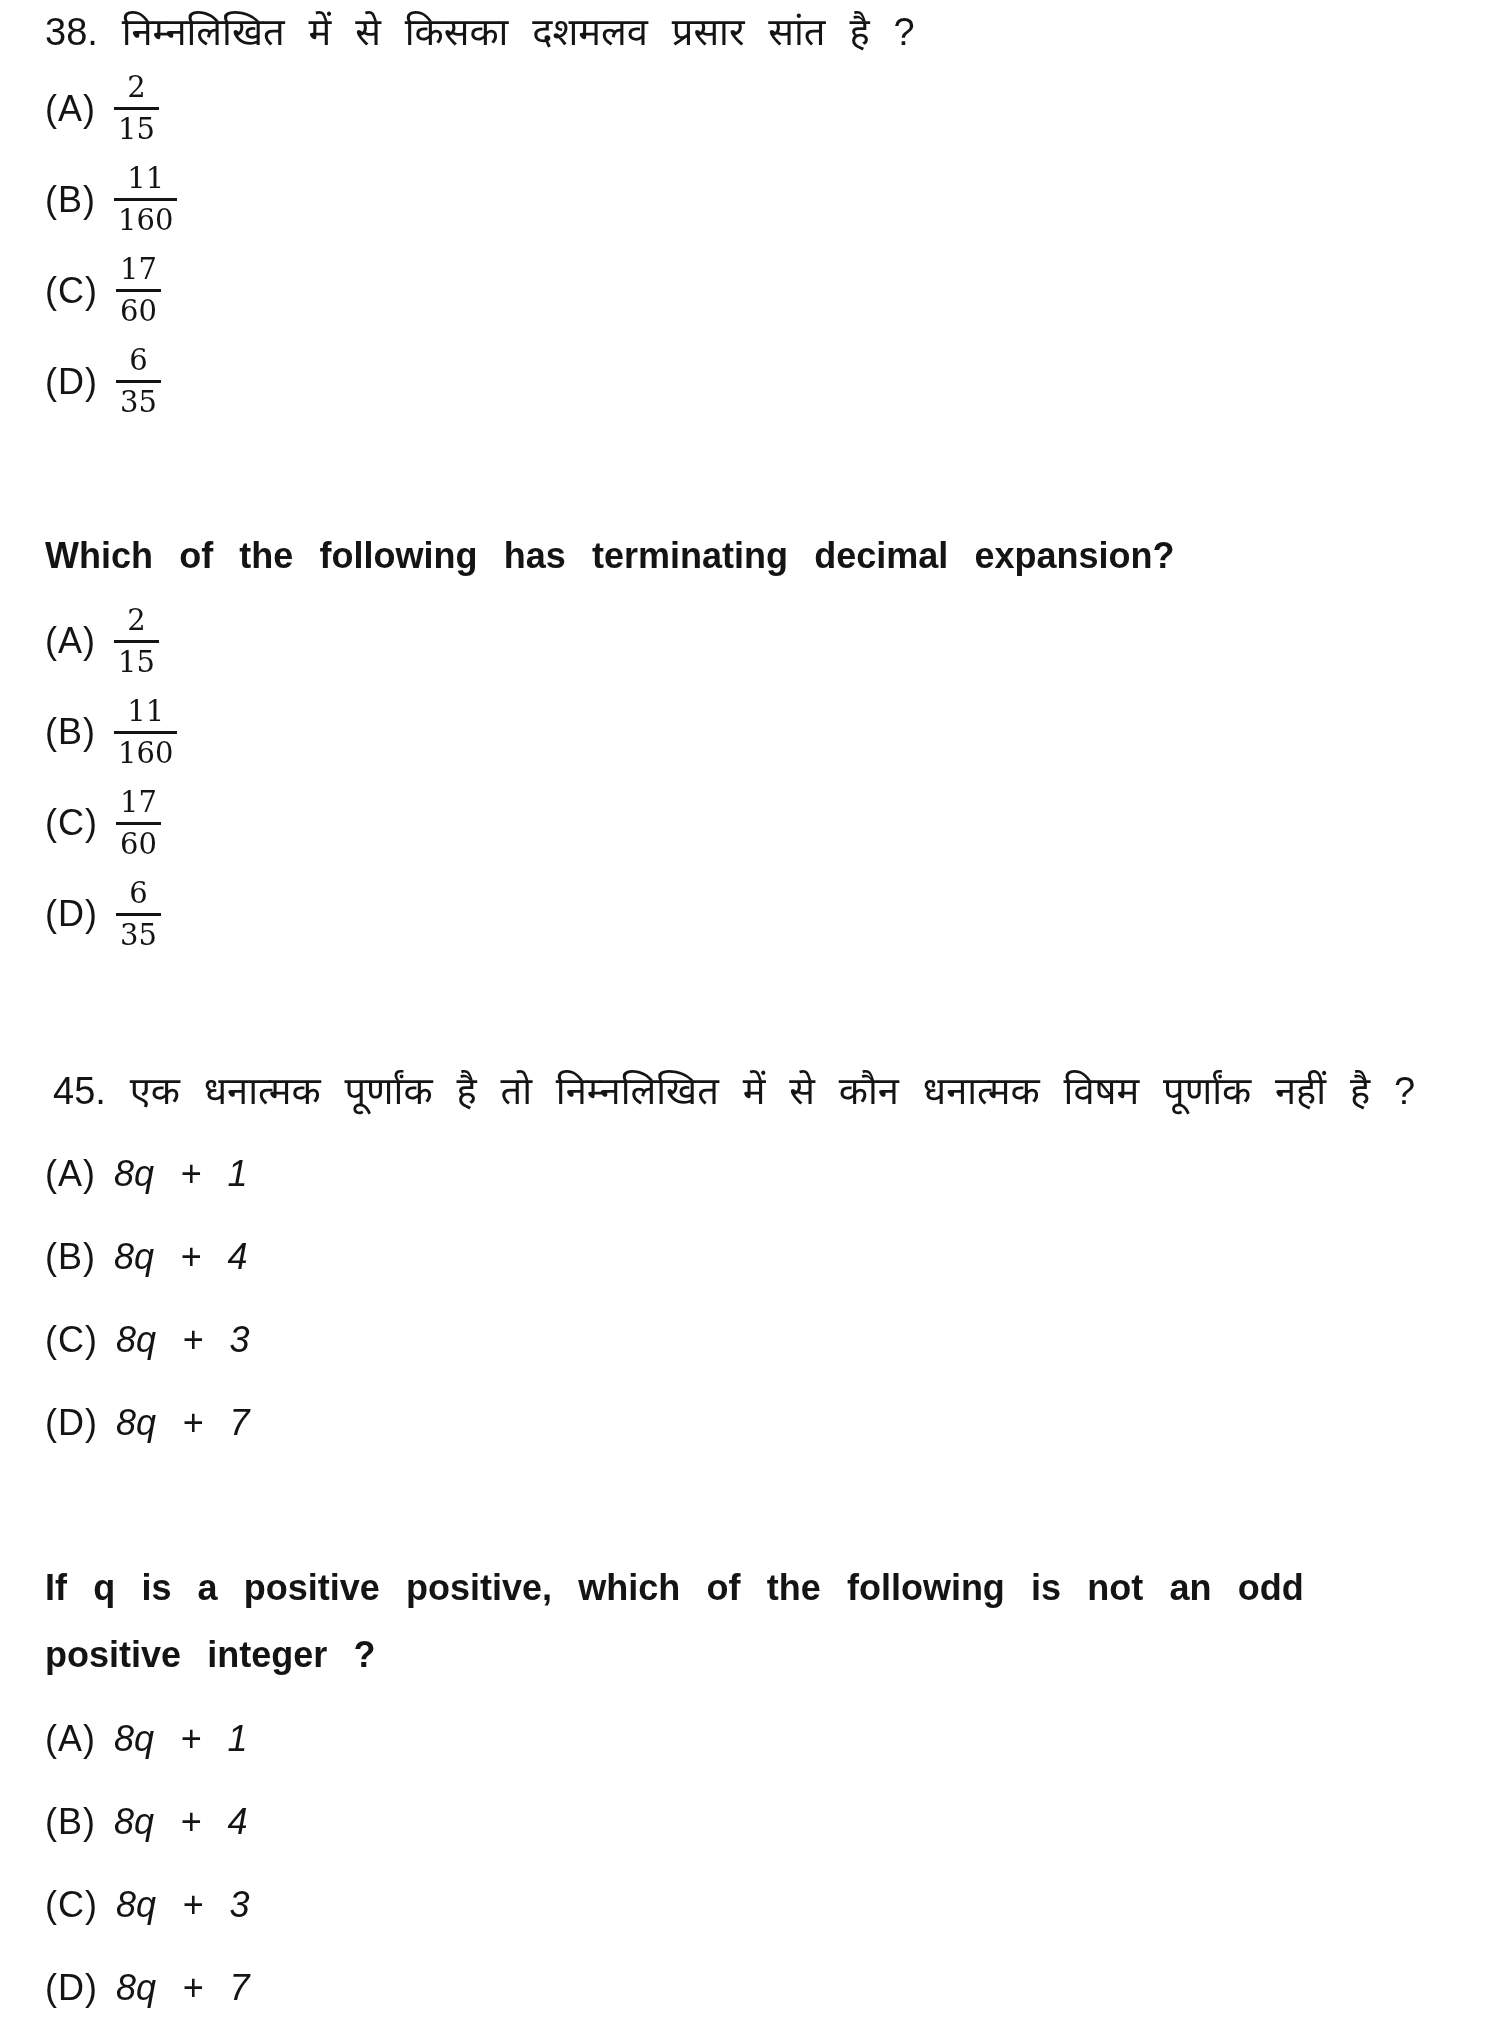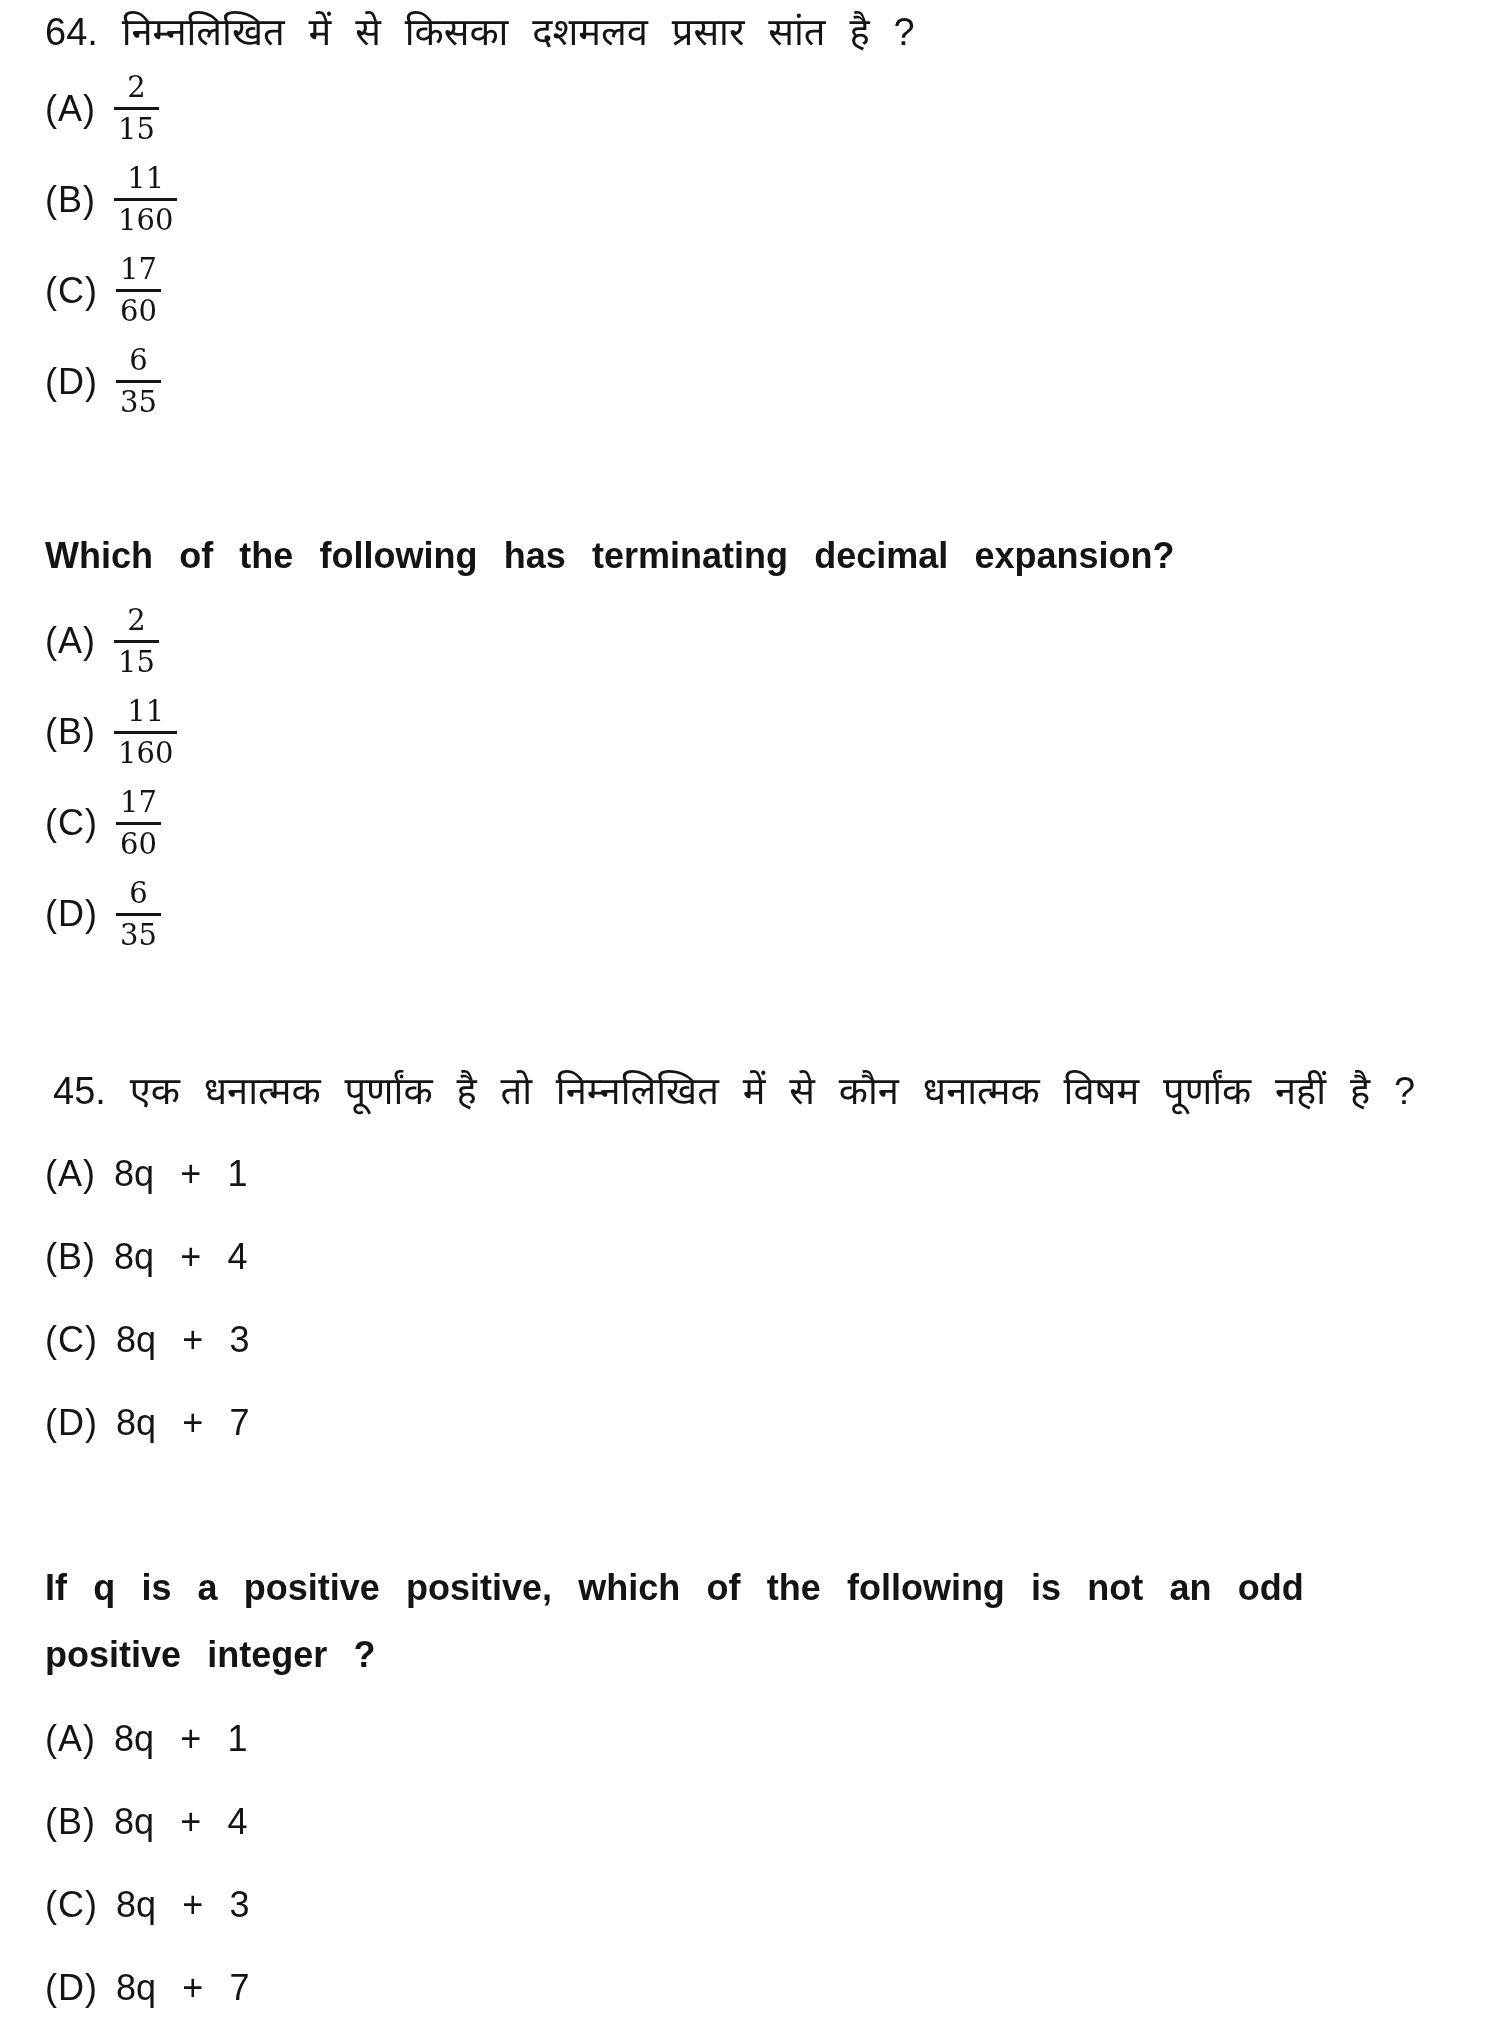"64." span { text: 64 -> 38 }
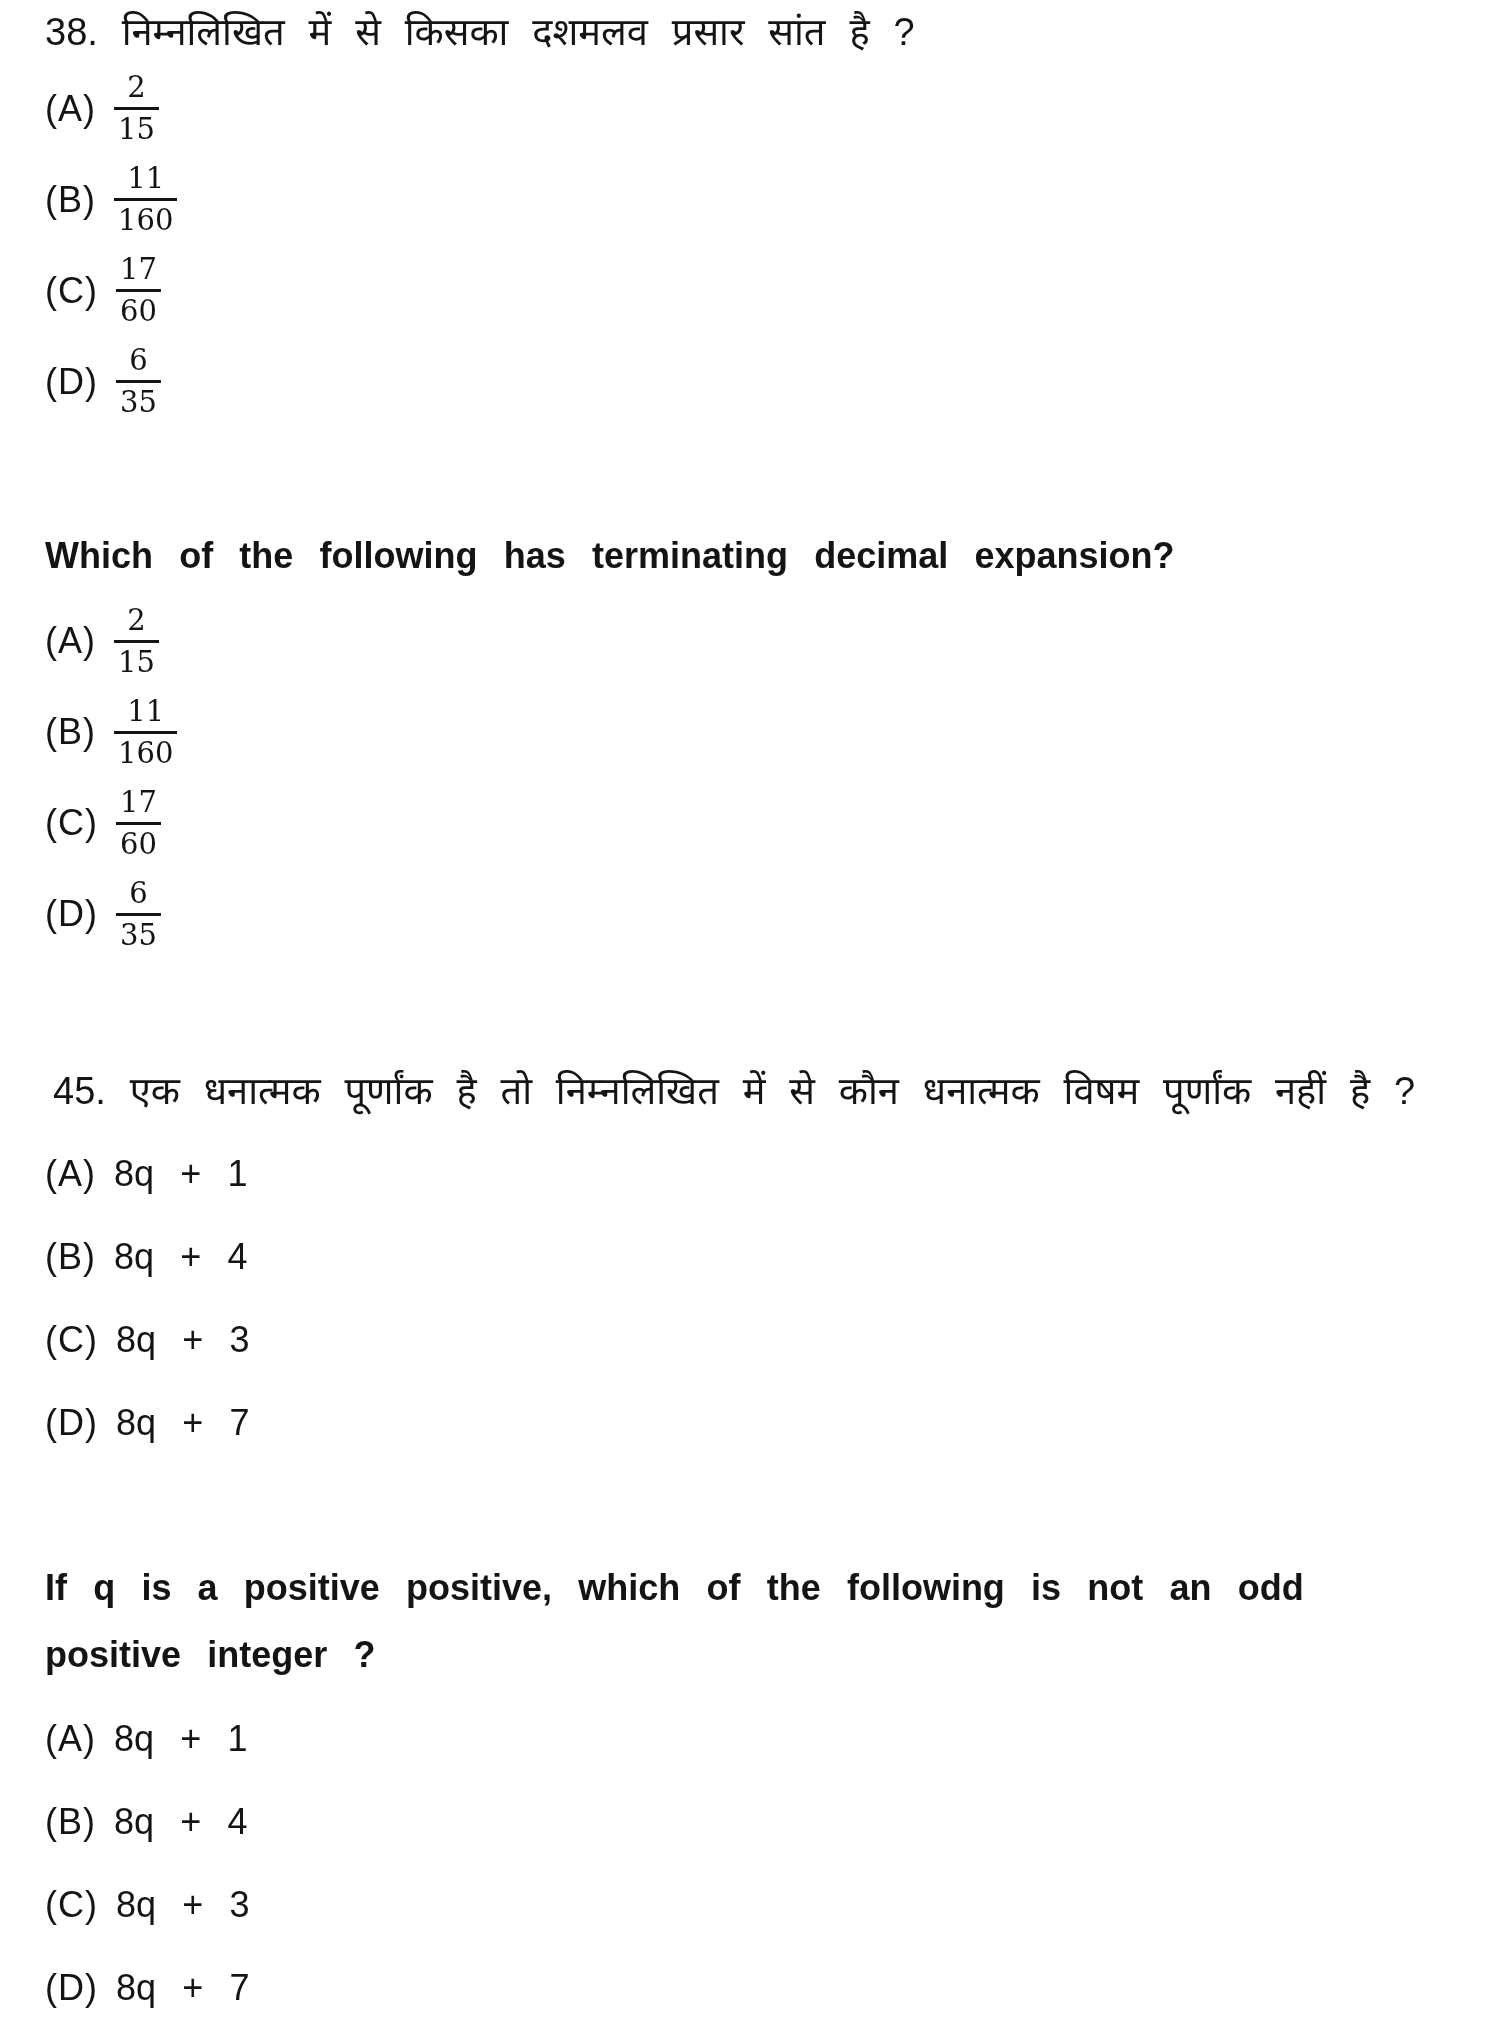"8q + 1" .expr { font-style: none -> italic }
